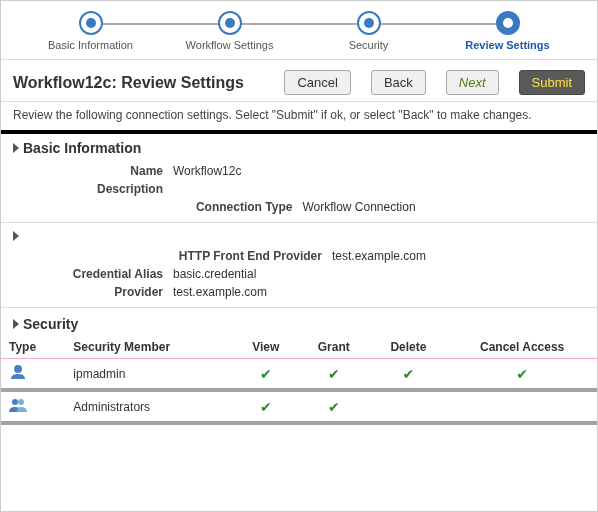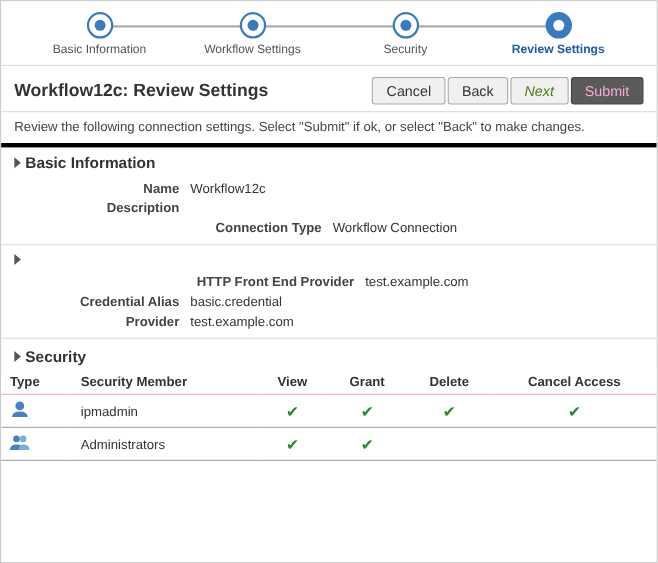"Cancel" .header-buttons { gap: 2px -> 20px }
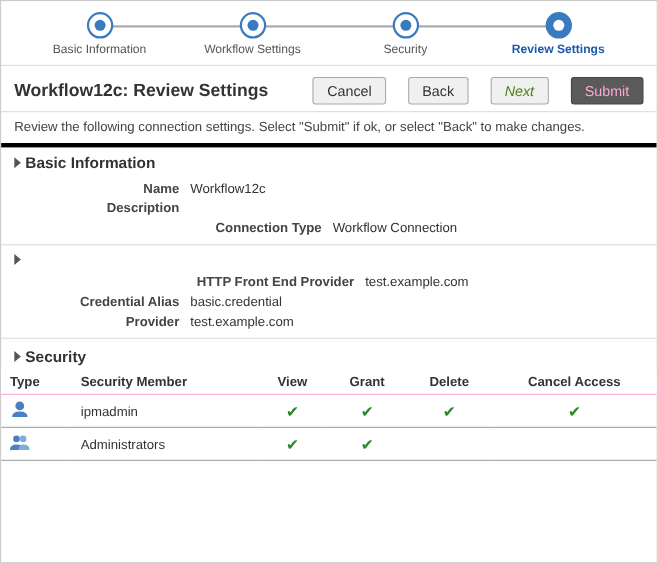"Submit" .btn.primary { color: #f9a8d4 -> #fde047 }
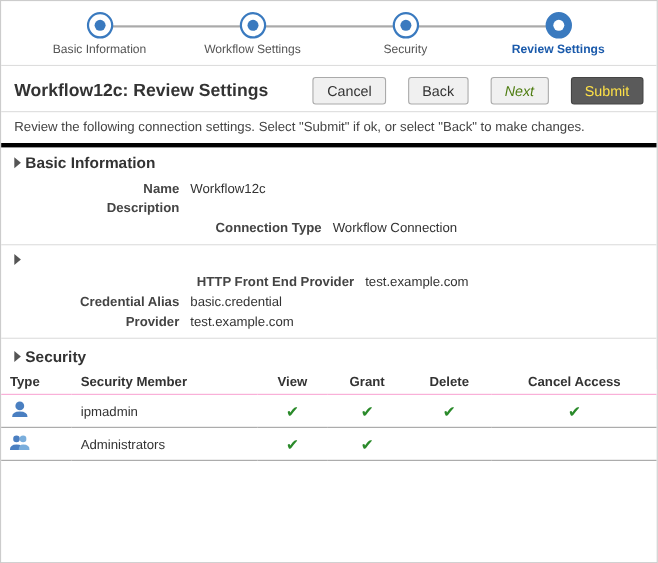"ipmadmin" table.security-table td { border-bottom: 1px solid #a3a3a3 -> 4px solid #a3a3a3 }
